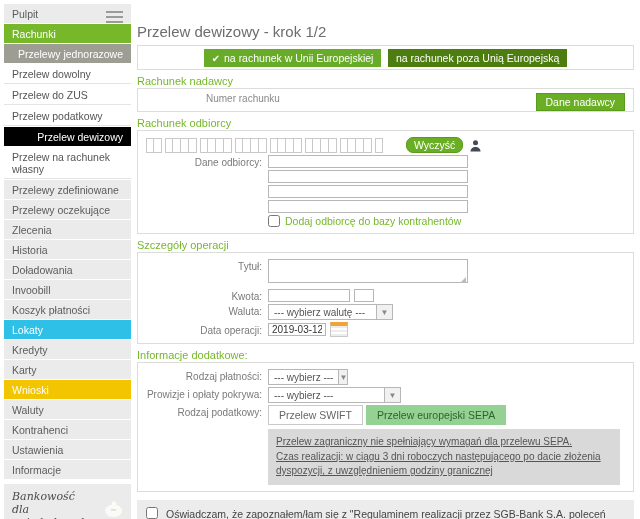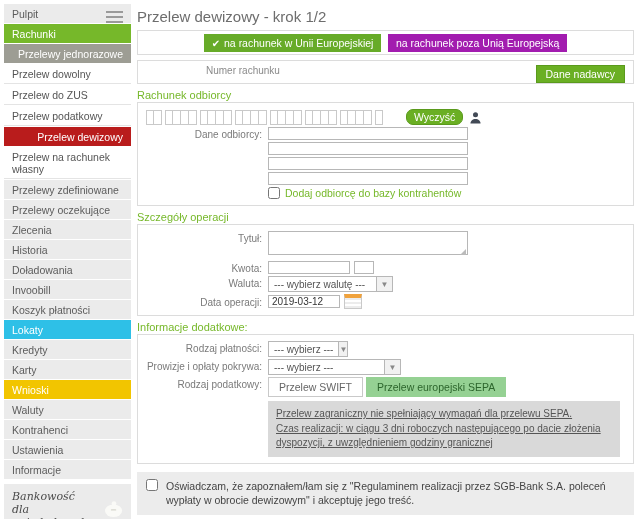"Przelew dewizowy - krok 1/2" .page-title { margin-top: none -> 15px }
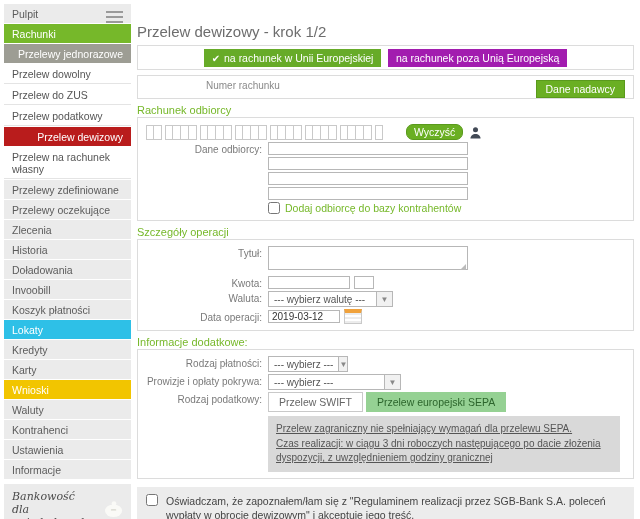"na rachunek poza Unią Europejską" .scope-noneu { background: #a21caf -> #4d7c0f }
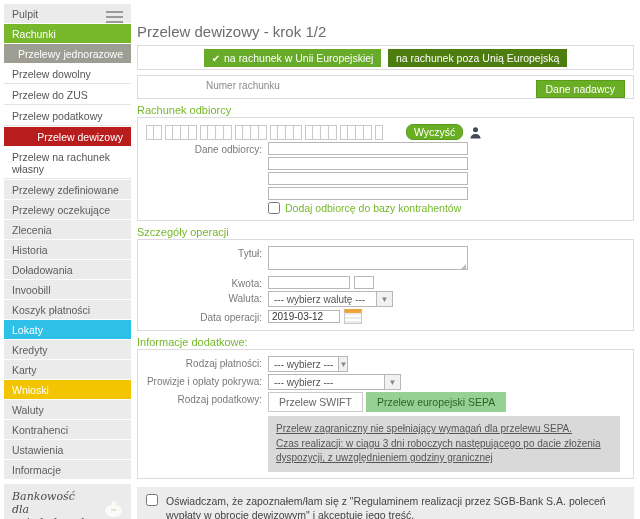"Rachunek nadawcy" div.sect-title { html: none -> <div>Rachunek nadawcy</div> }
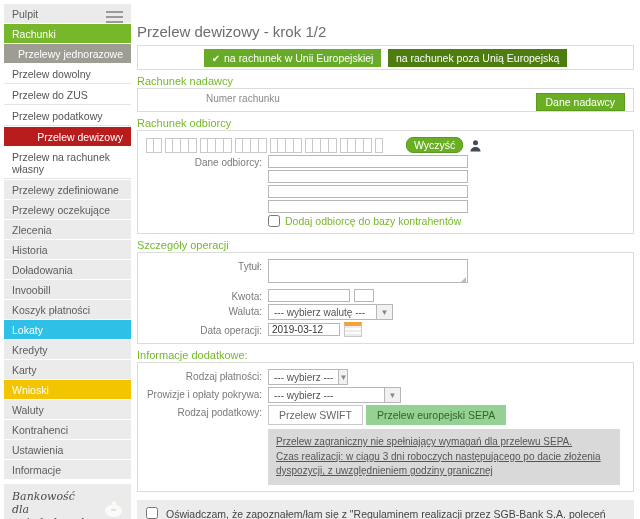"Przelew dewizowy" .sb-brown { background: #b91c1c -> #000000 }
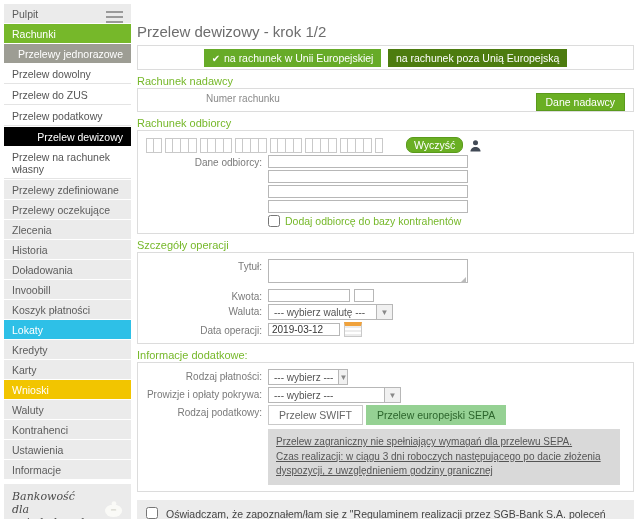"2019-03-12" .date-input { width: 72px -> 58px }
